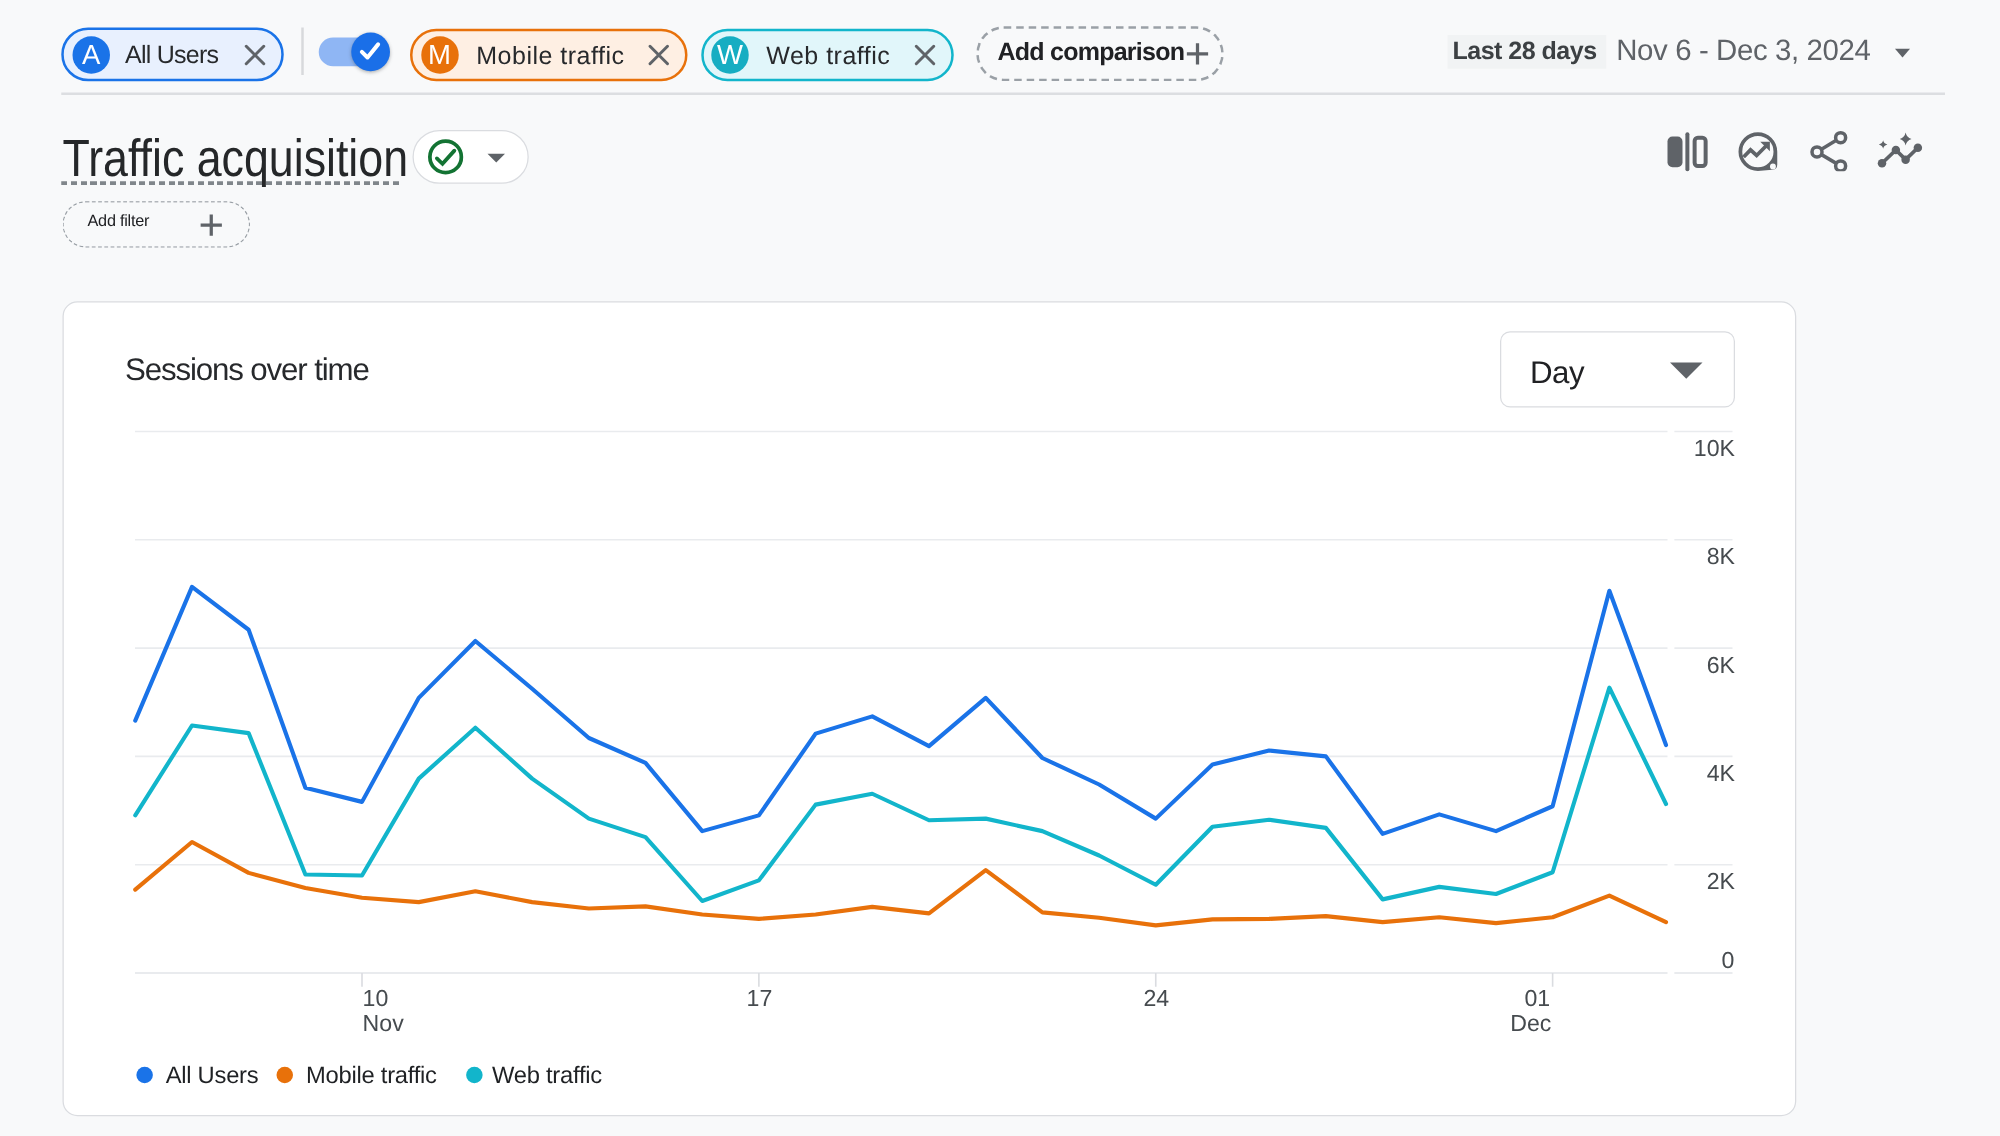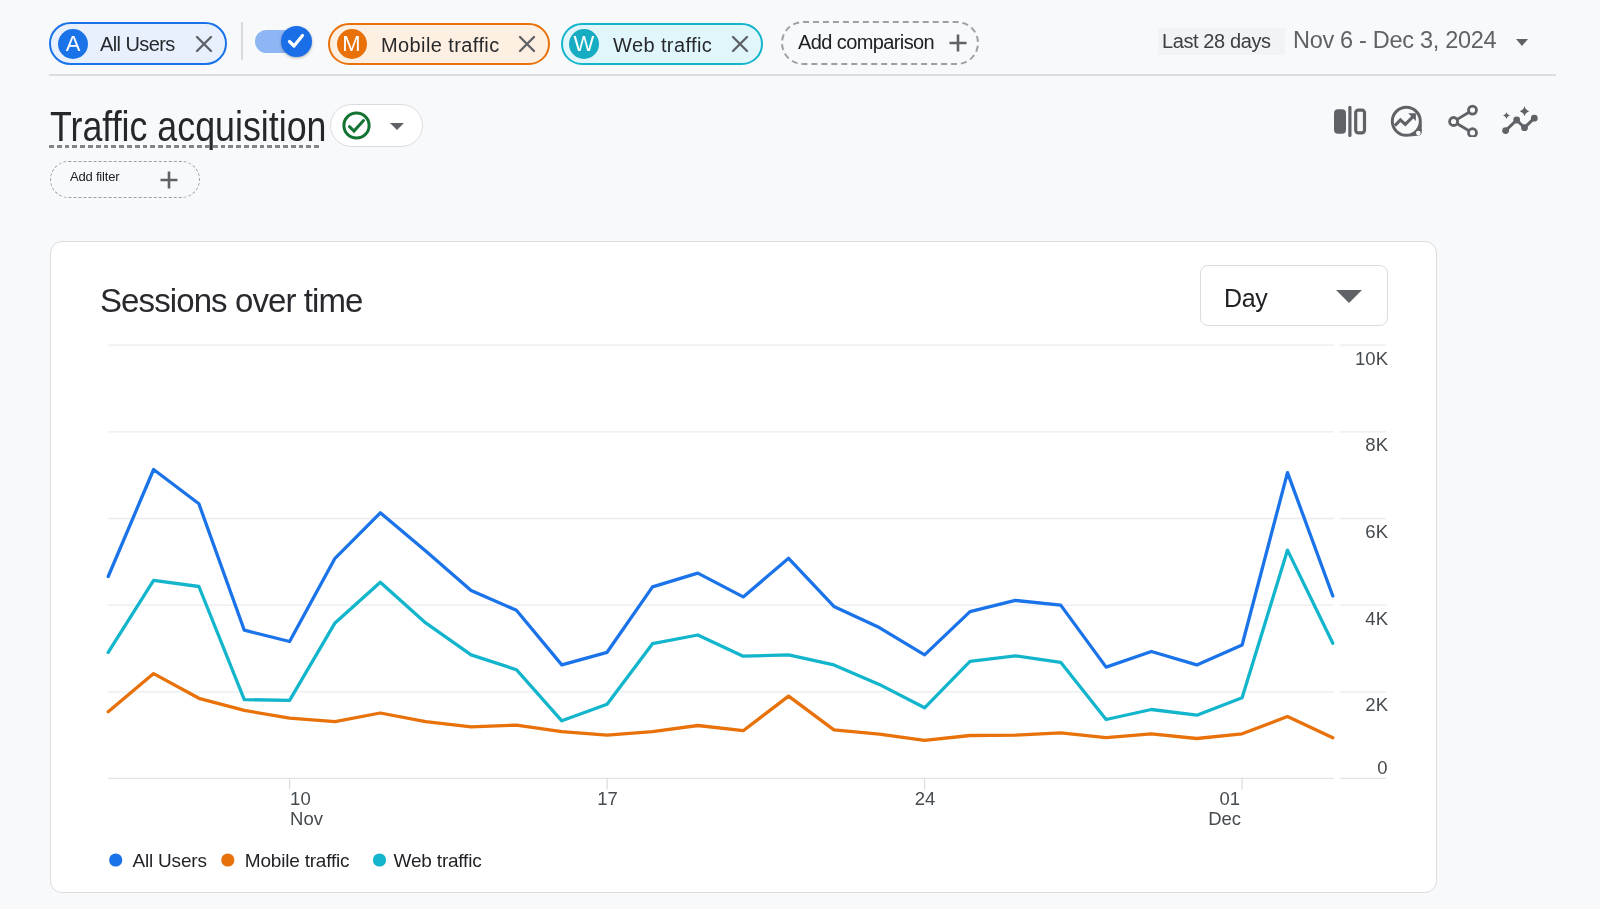"Add comparison" div.chiptxt { font-weight: 400 -> 700 }
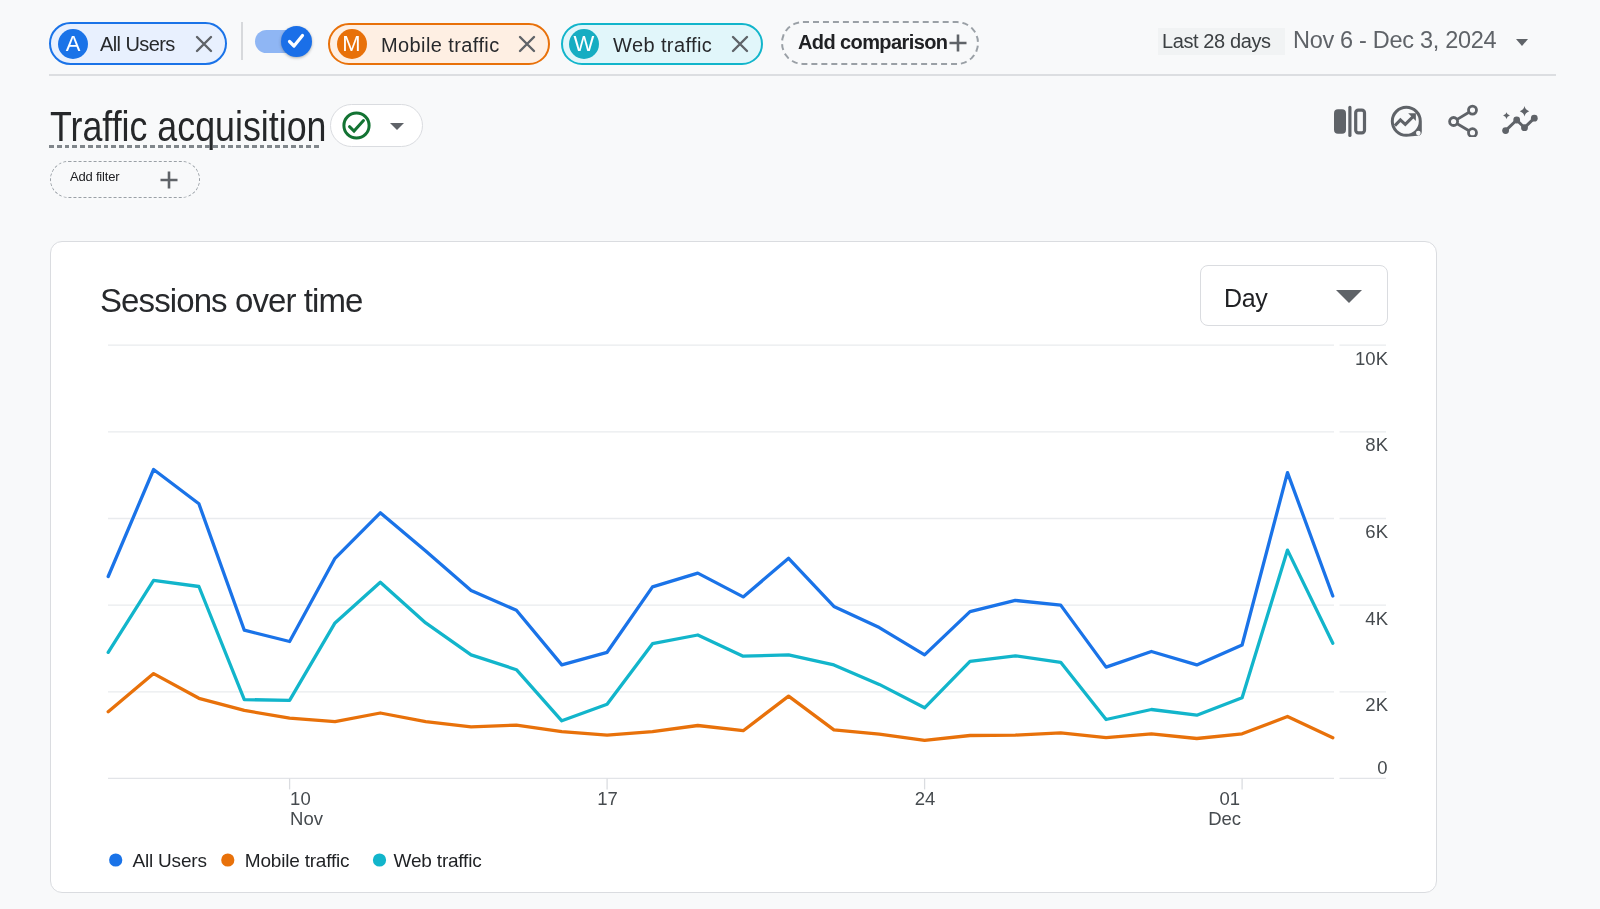"Last 28 days" div.abs { font-weight: 400 -> 700 }
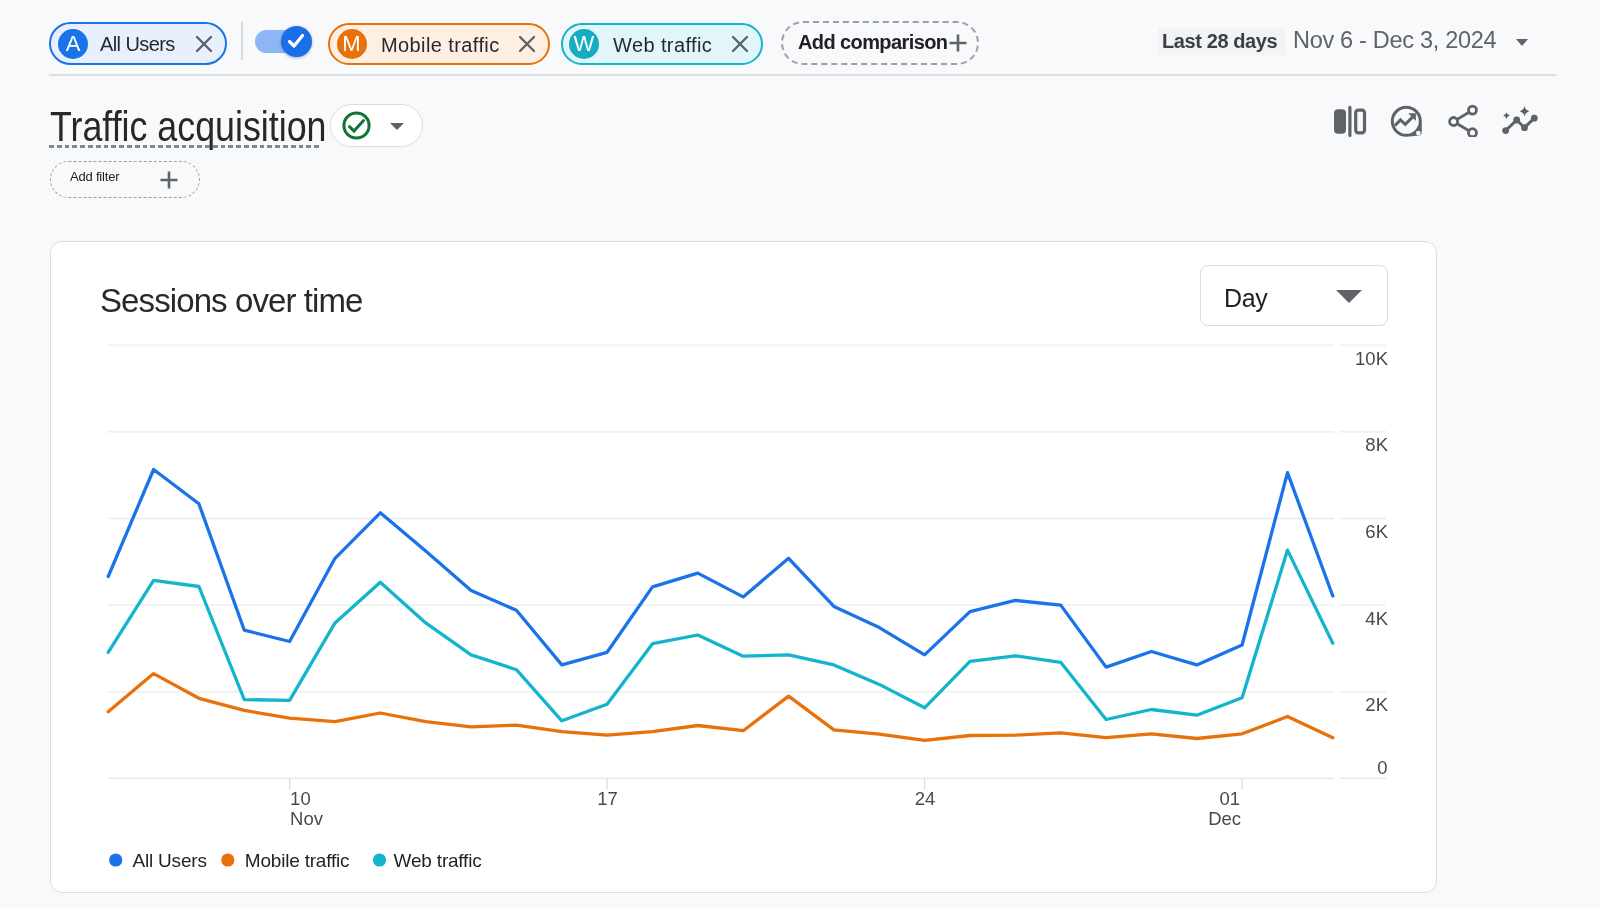"Sessions over time" div.abs { font-size: 33px -> 25px }
